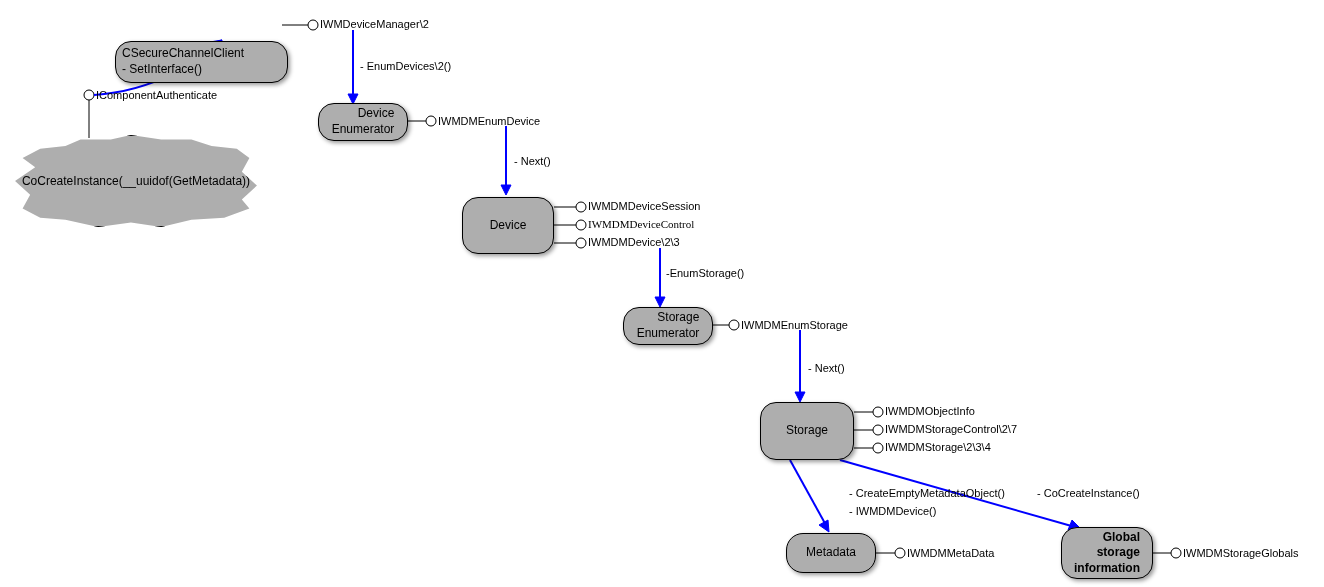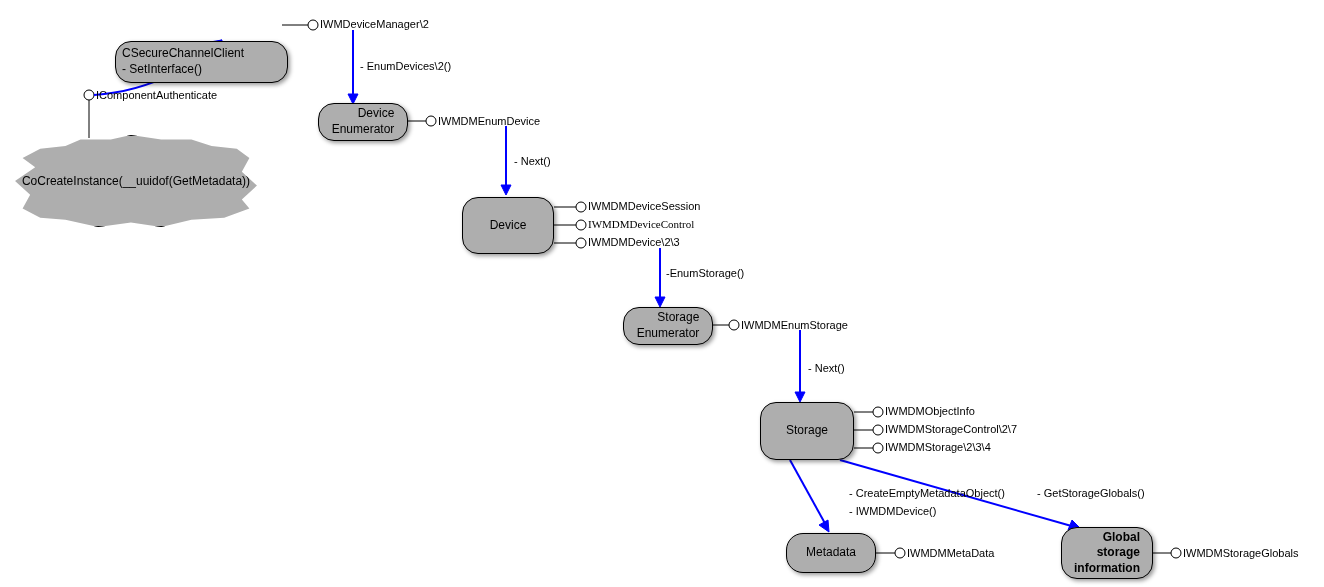"- GetStorageGlobals()" div.label { text: GetStorageGlobals -> CoCreateInstance }
